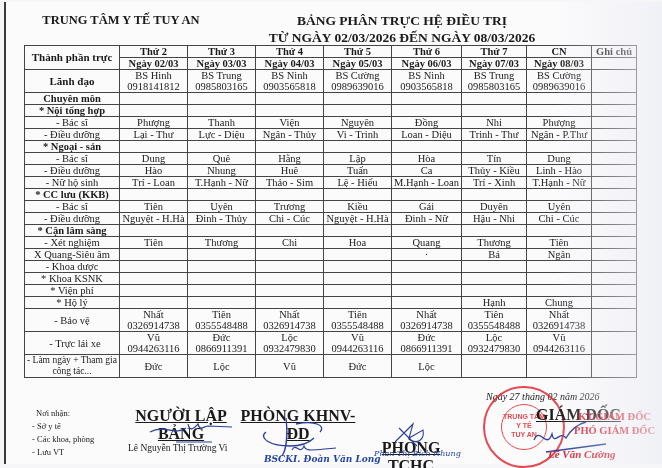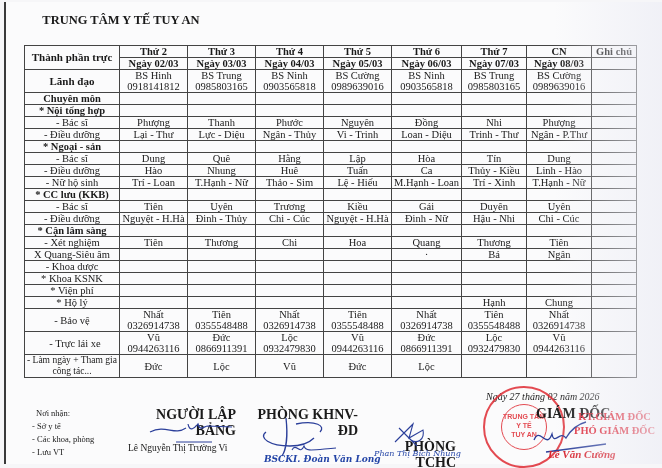"BẢNG PHÂN TRỰC HỆ ĐIỀU" div.title { html: none -> <div> <div>BẢNG PHÂN TRỰC HỆ ĐIỀU TRỊ</div> <div>TỪ NGÀY 02/03/2026 ĐẾN NGÀY 08/03/2026</div> </div> }
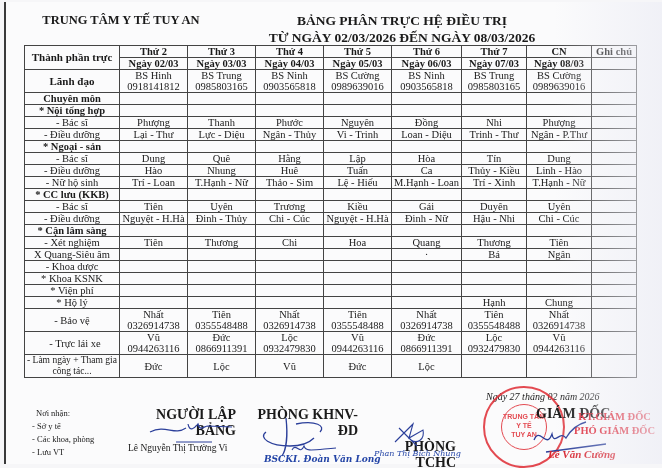"Phước" td { text: Phước -> Viện }
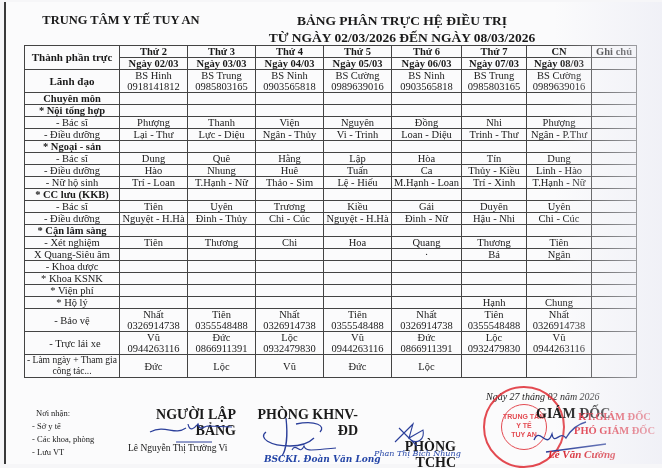"NGƯỜI LẬP BẢNG" .sig { font-size: 14px -> 16px; text-align: right -> center; text-decoration: none -> underline }
